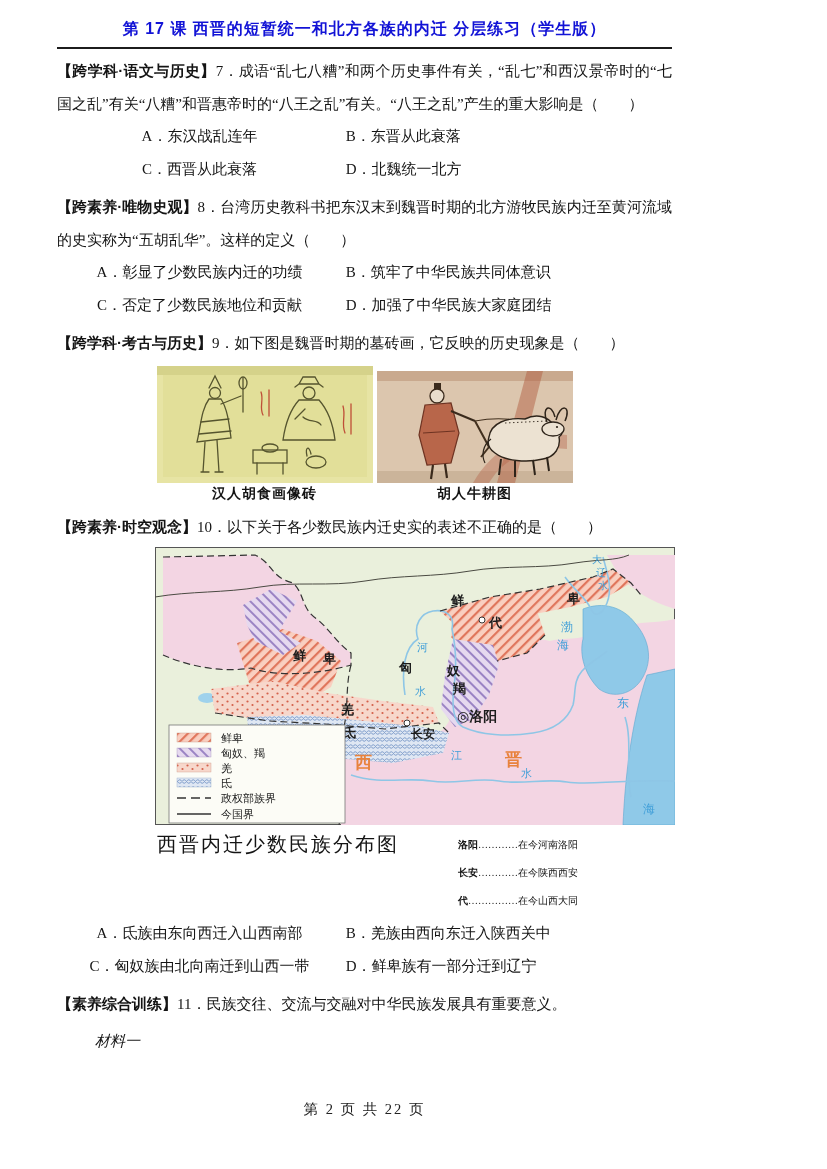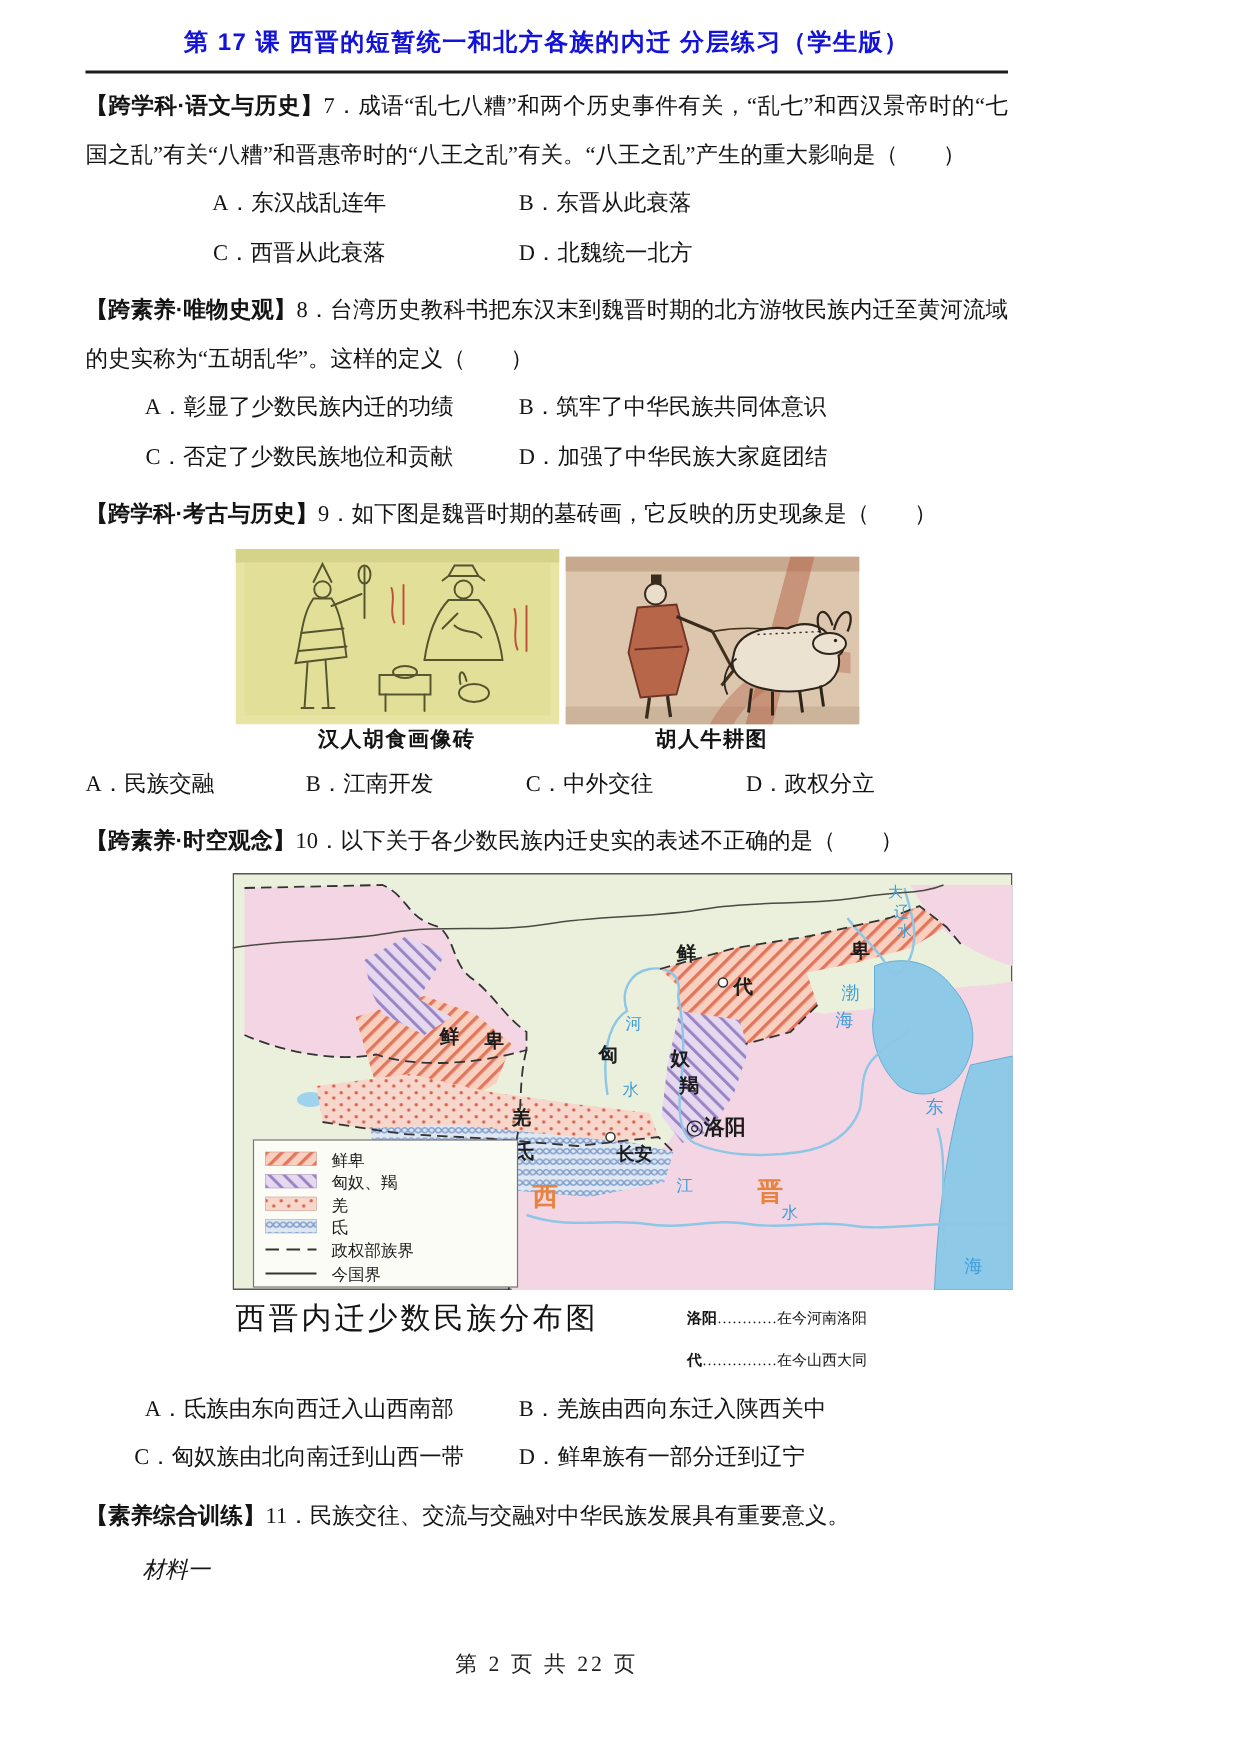"A．民族交融 B．江南开发 C．中外交往 D．政权分立" div.opts { html: <div> <div> <span><span>A．</span><span>民族交融</span></span> <span><span>B．</span><span>江南开发</span></span> <span><span>C．</span><span>中外交往</span></span> <span><span>D．</span><span>政权分立</span></span> </div> </div> -> none }
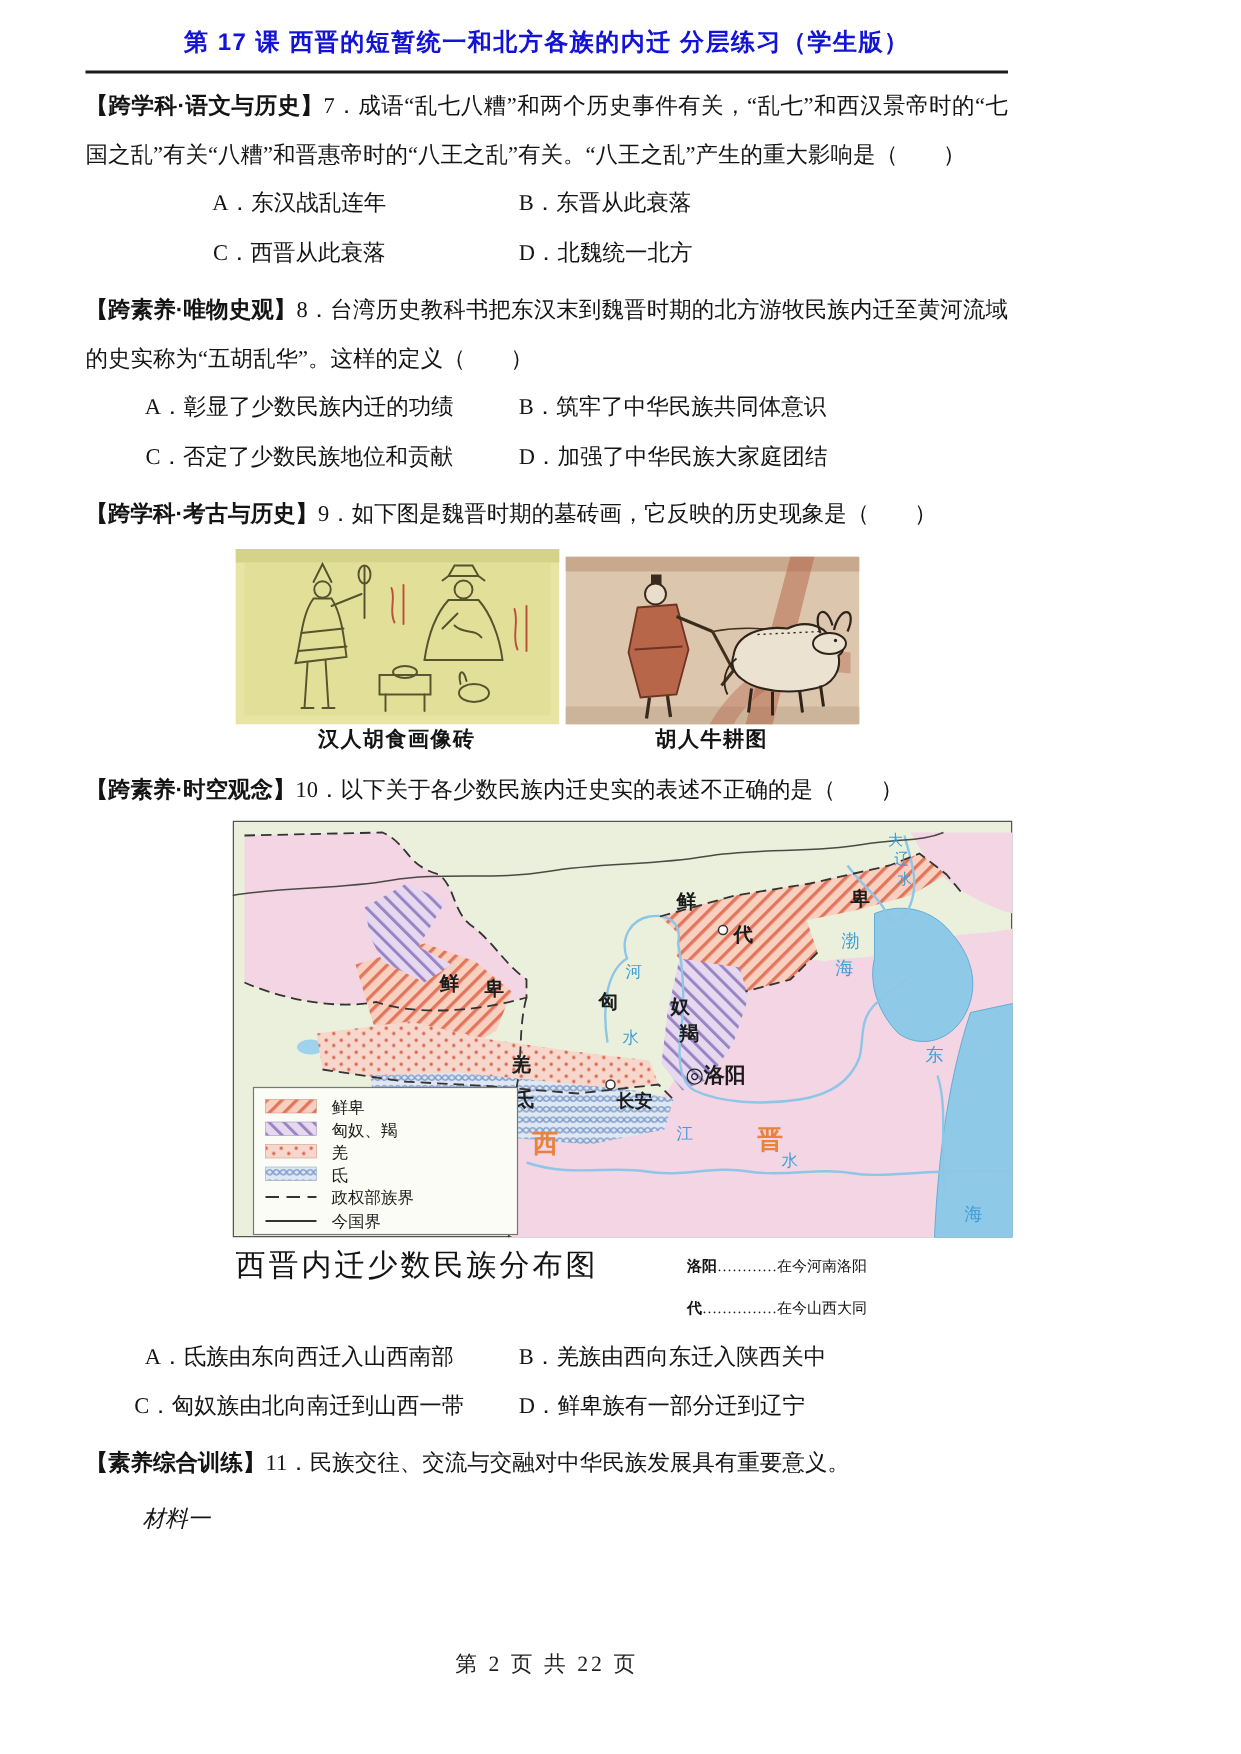"长安…………在今陕西西安" div { html: none -> <div><b>长安</b><span>…………在今陕西西安</span></div> }
